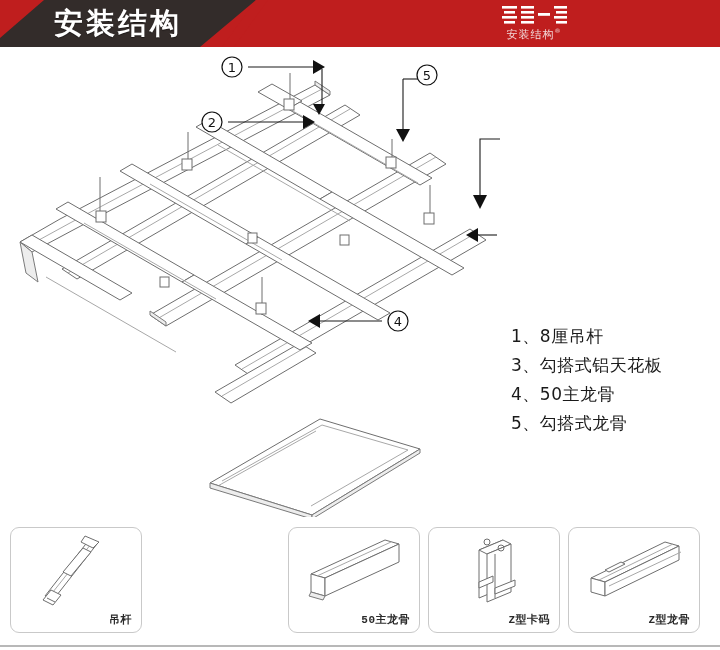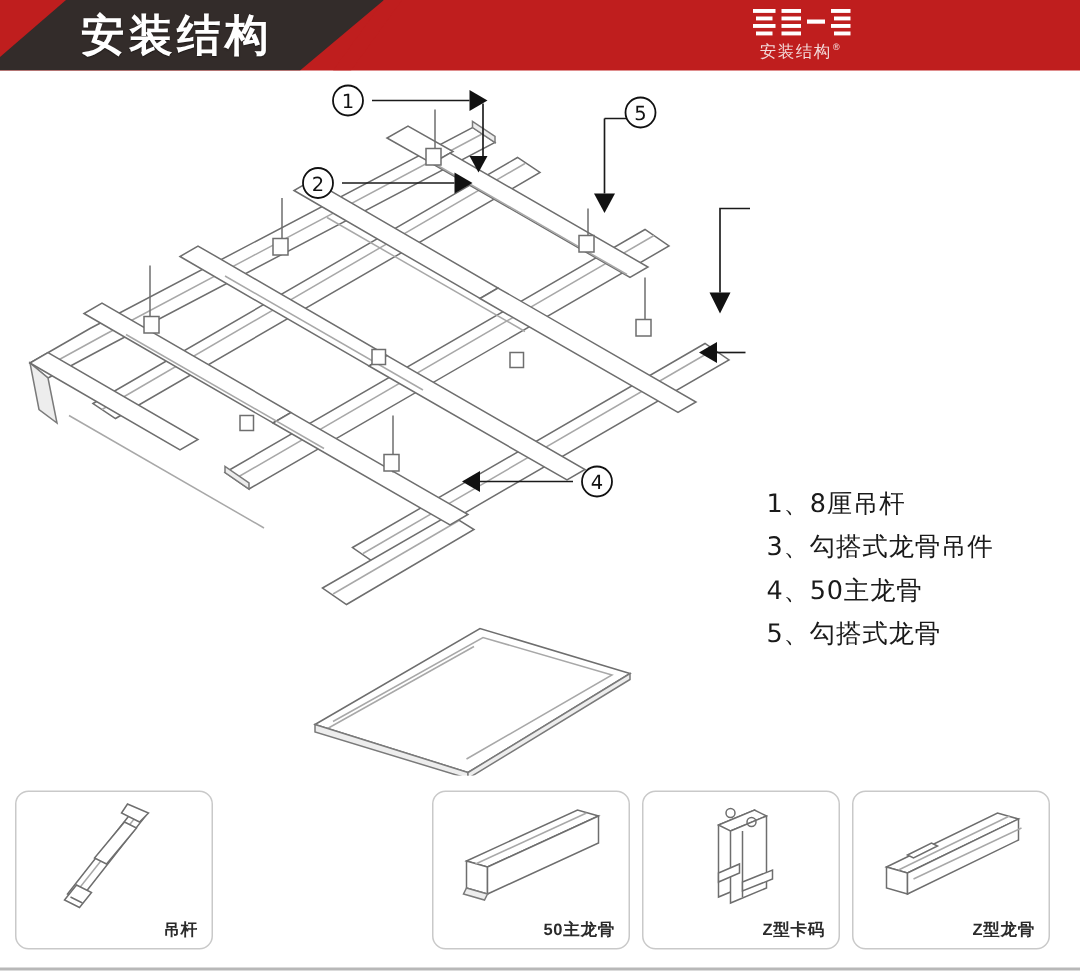"勾搭式龙骨吊件" span { text: 龙骨吊件 -> 铝天花板 }
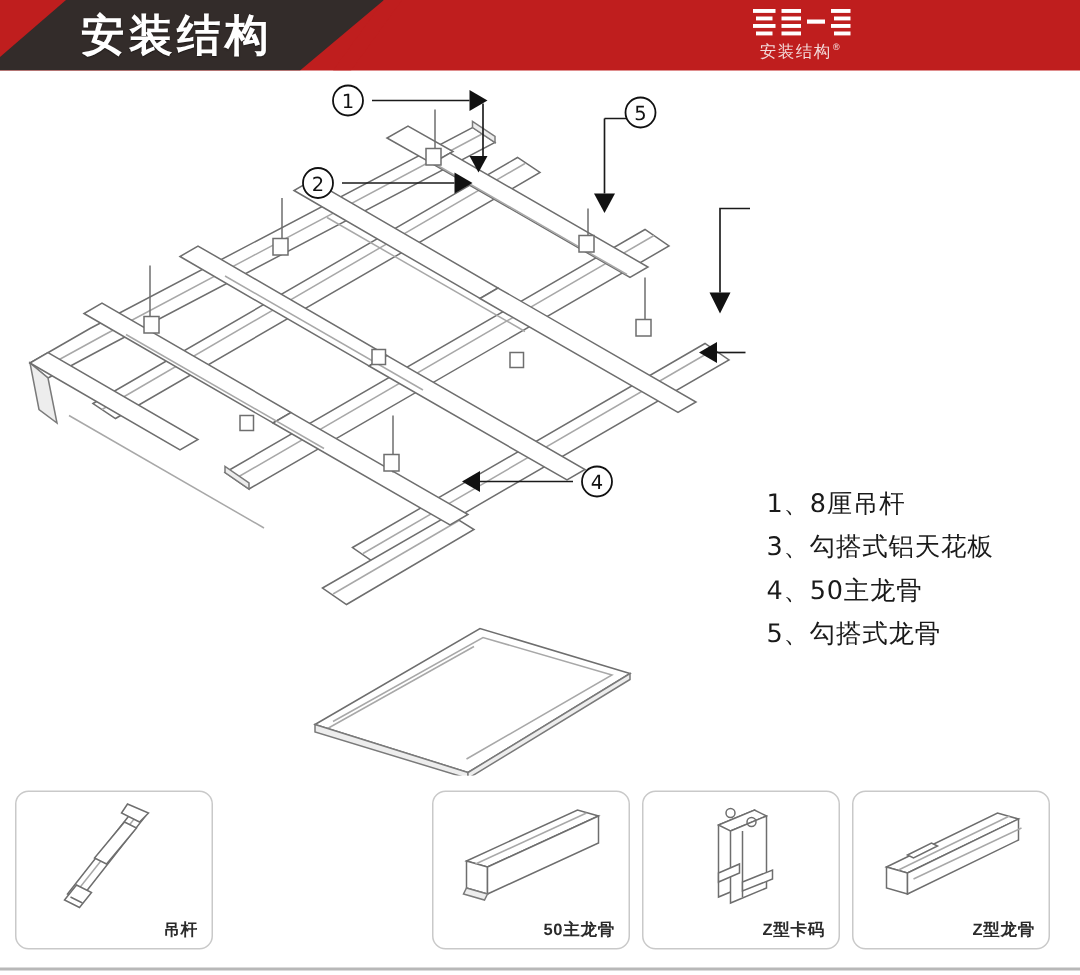"吊杆" .card-label { font-family: Liberation Sans, sans-serif -> Liberation Mono, monospace }
